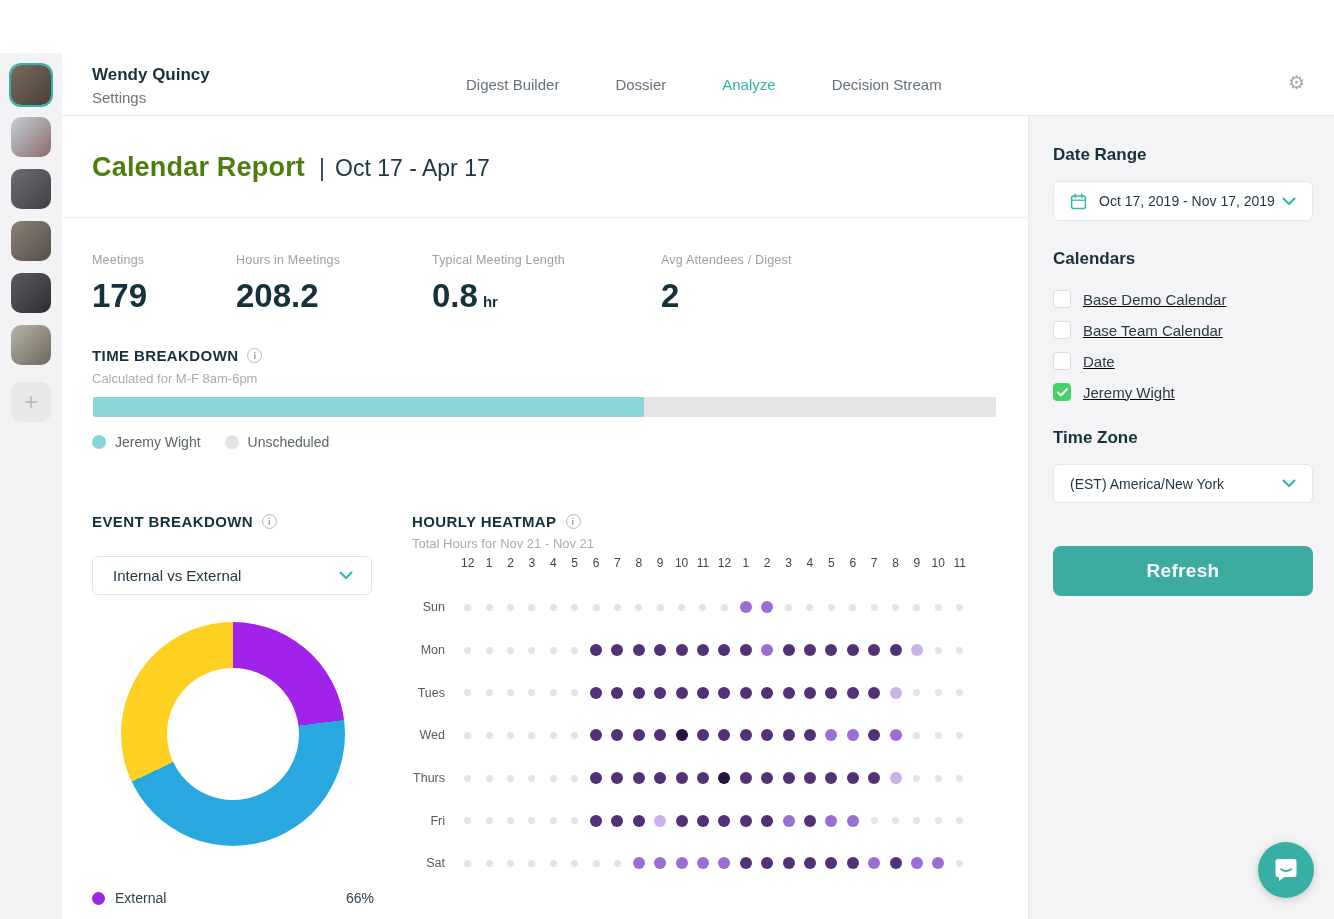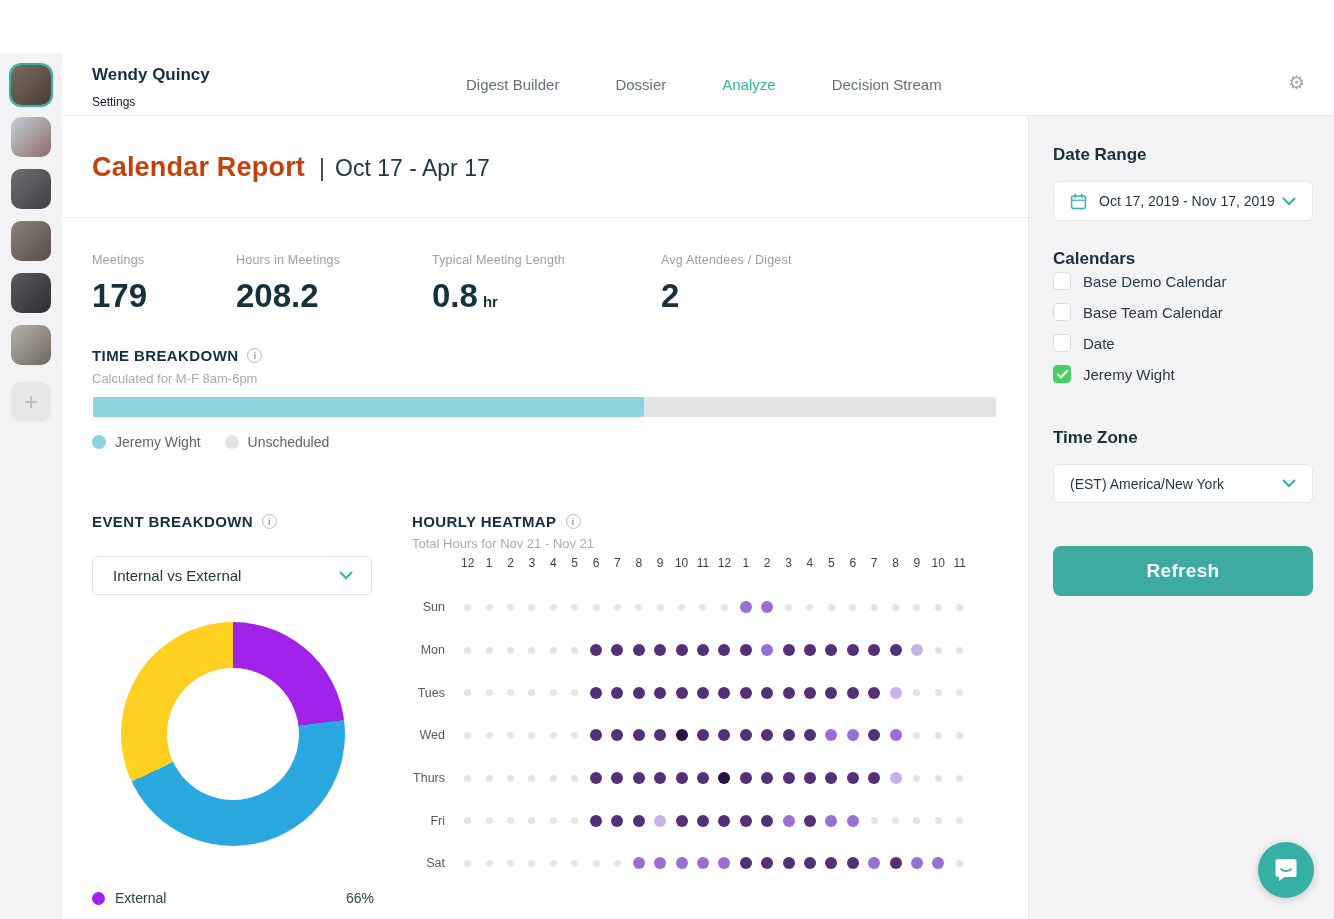"Settings" .who-sub { color: #0f172a -> #737373; font-size: 12px -> 15px; margin-top: 10px -> 4px }
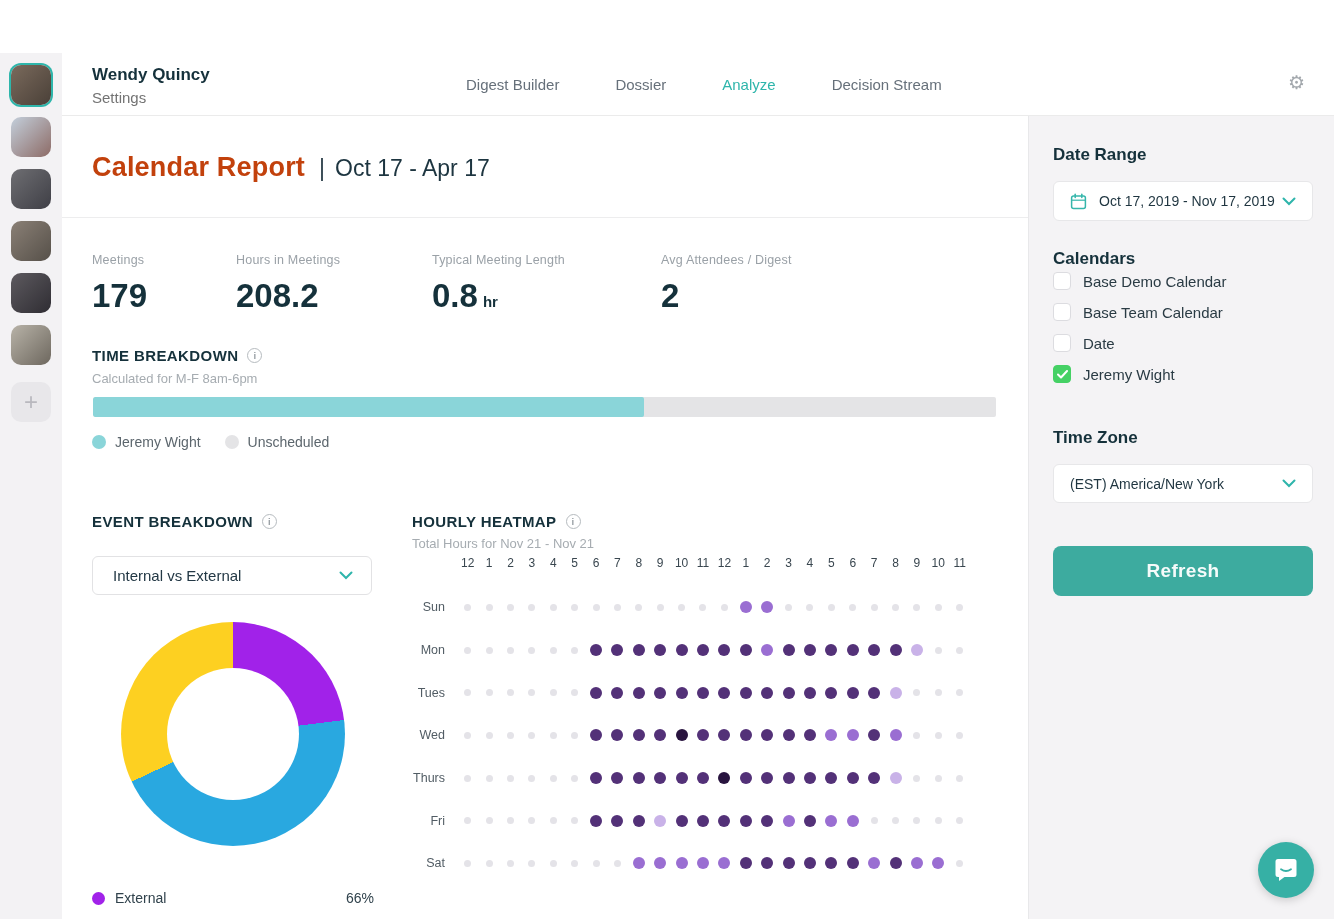"Calendar Report" .title-row h1 { color: #c2410c -> #4d7c0f }
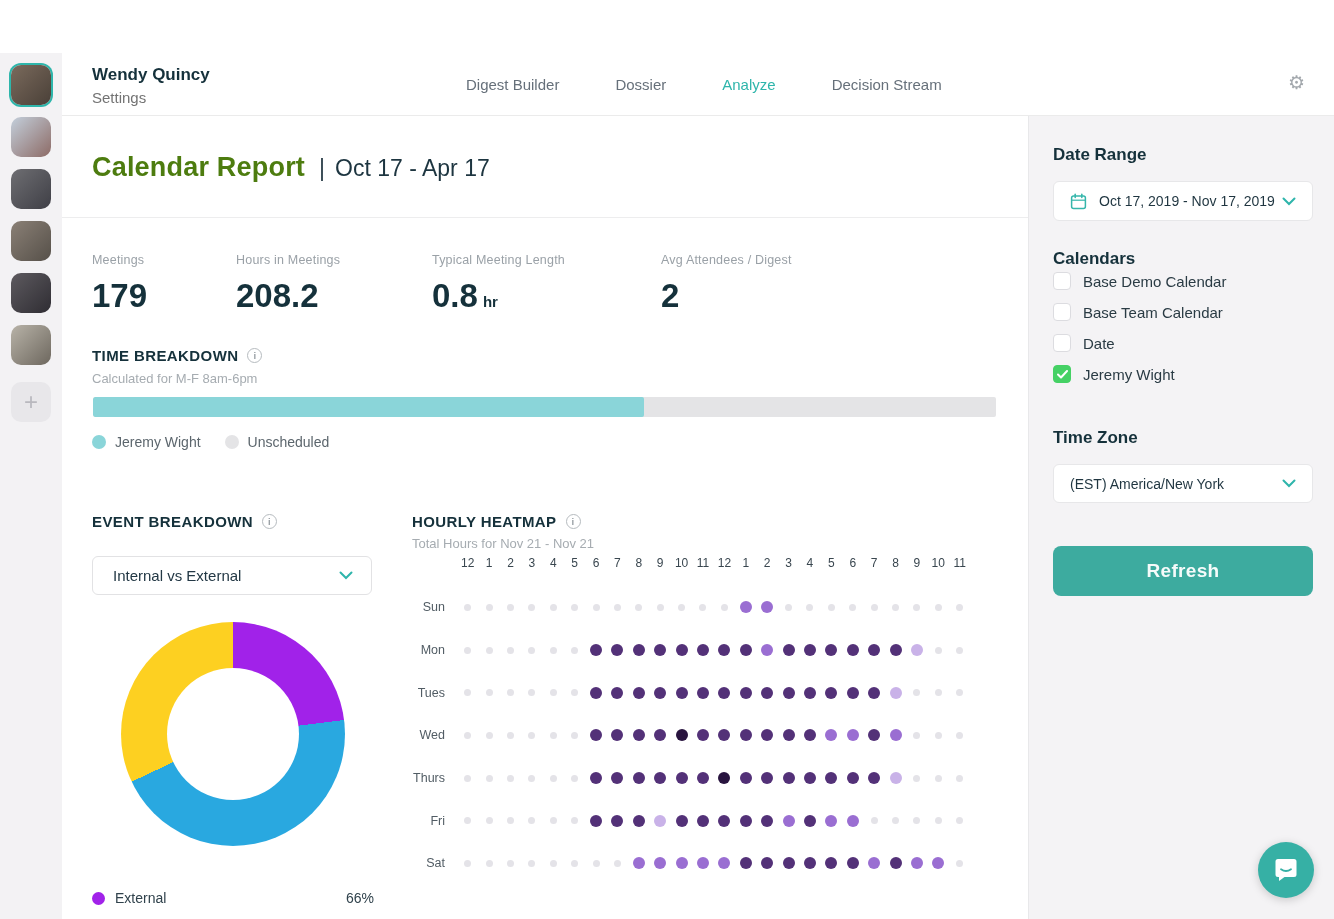"Base Demo Calendar" .cal-list { text-decoration: none -> underline; top: 156px -> 174px }
